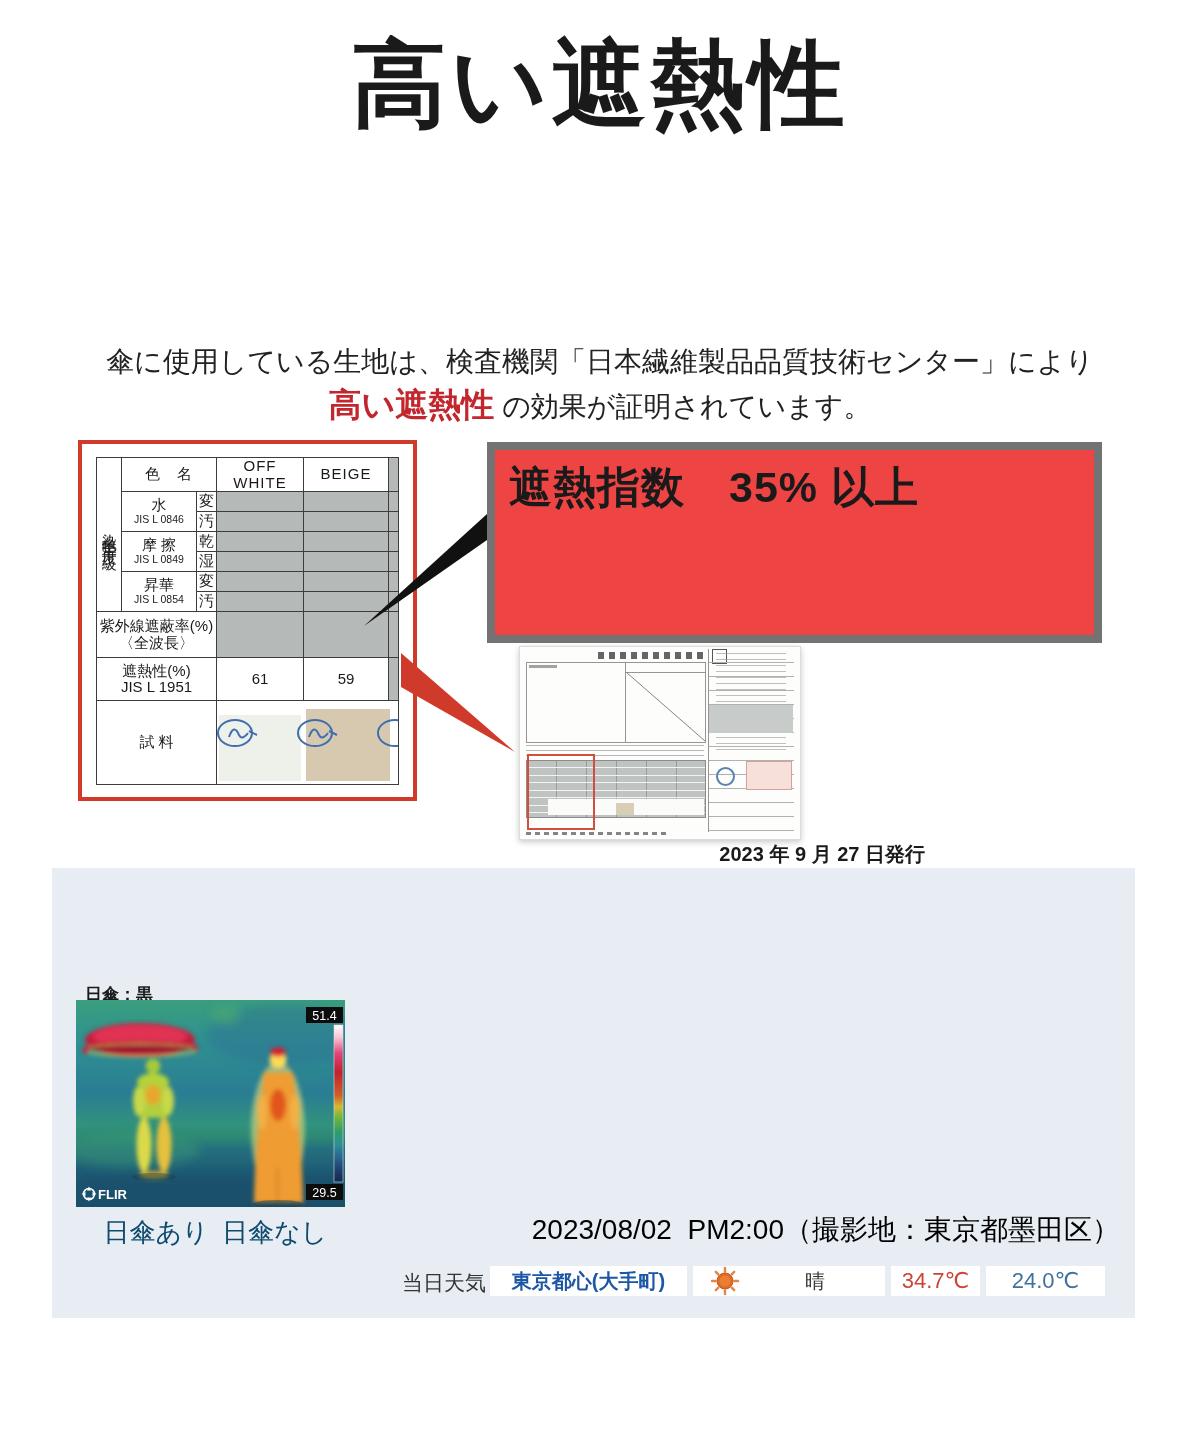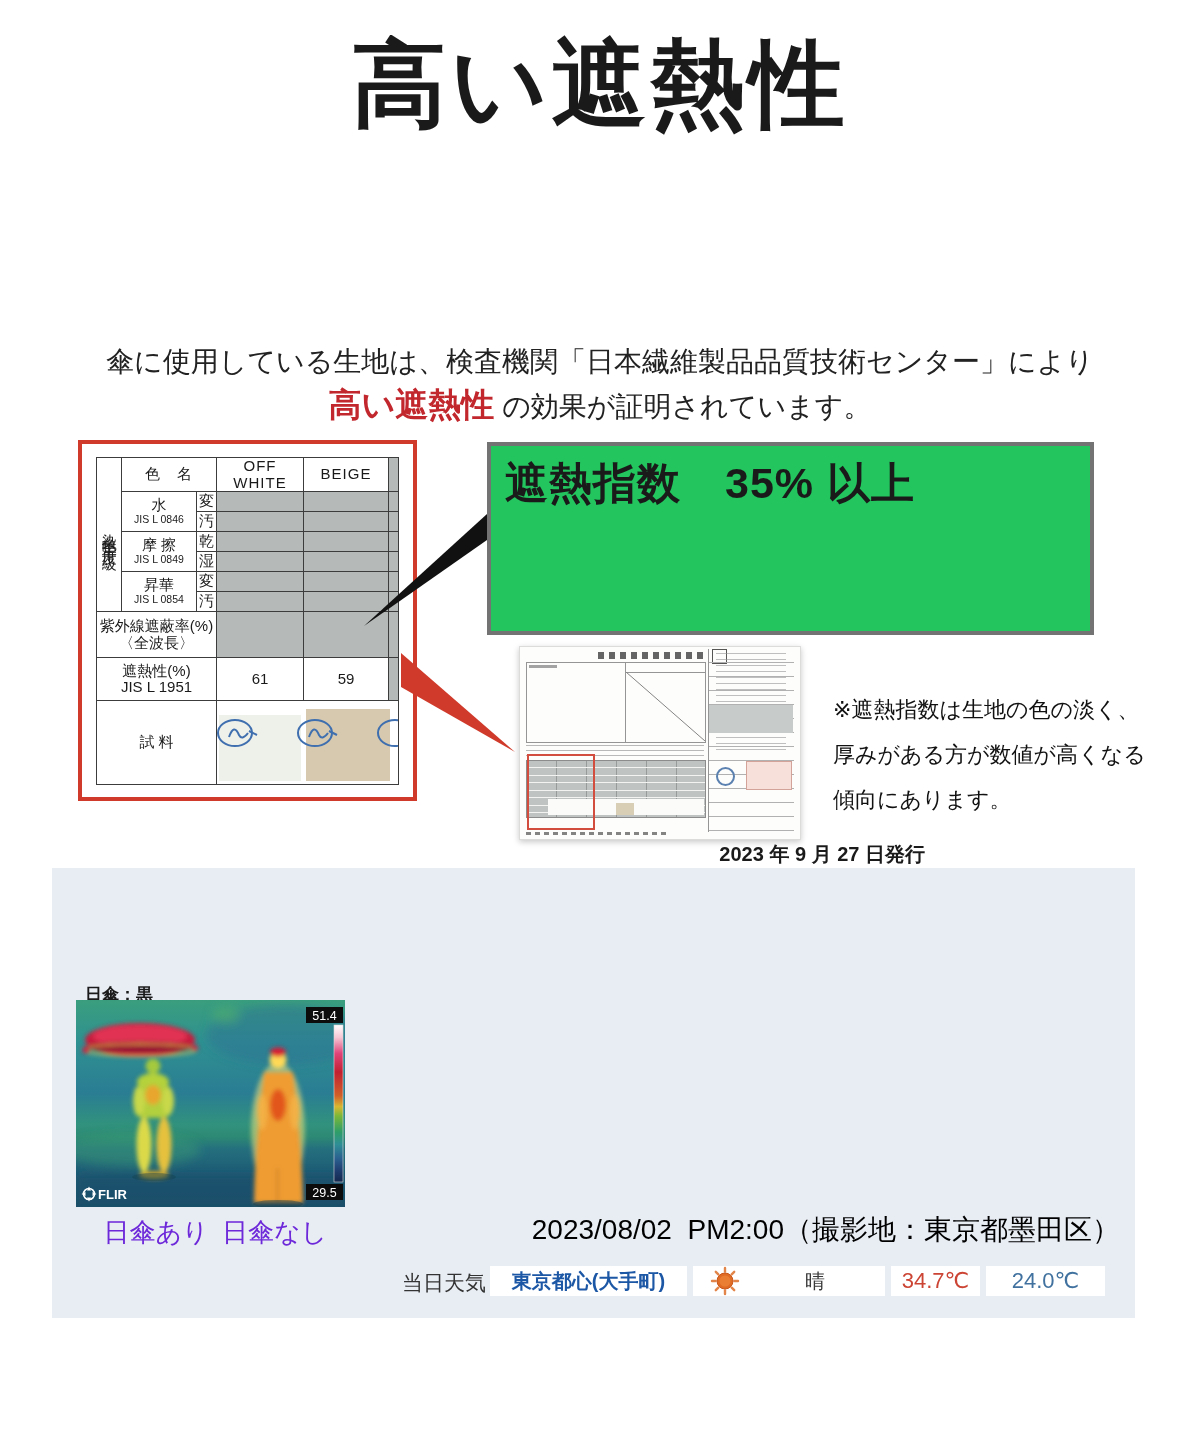"遮熱指数 35% 以上" .jupabox { background: #22c55e -> #ef4444; border: 4px solid #737373 -> 8px solid #737373 }
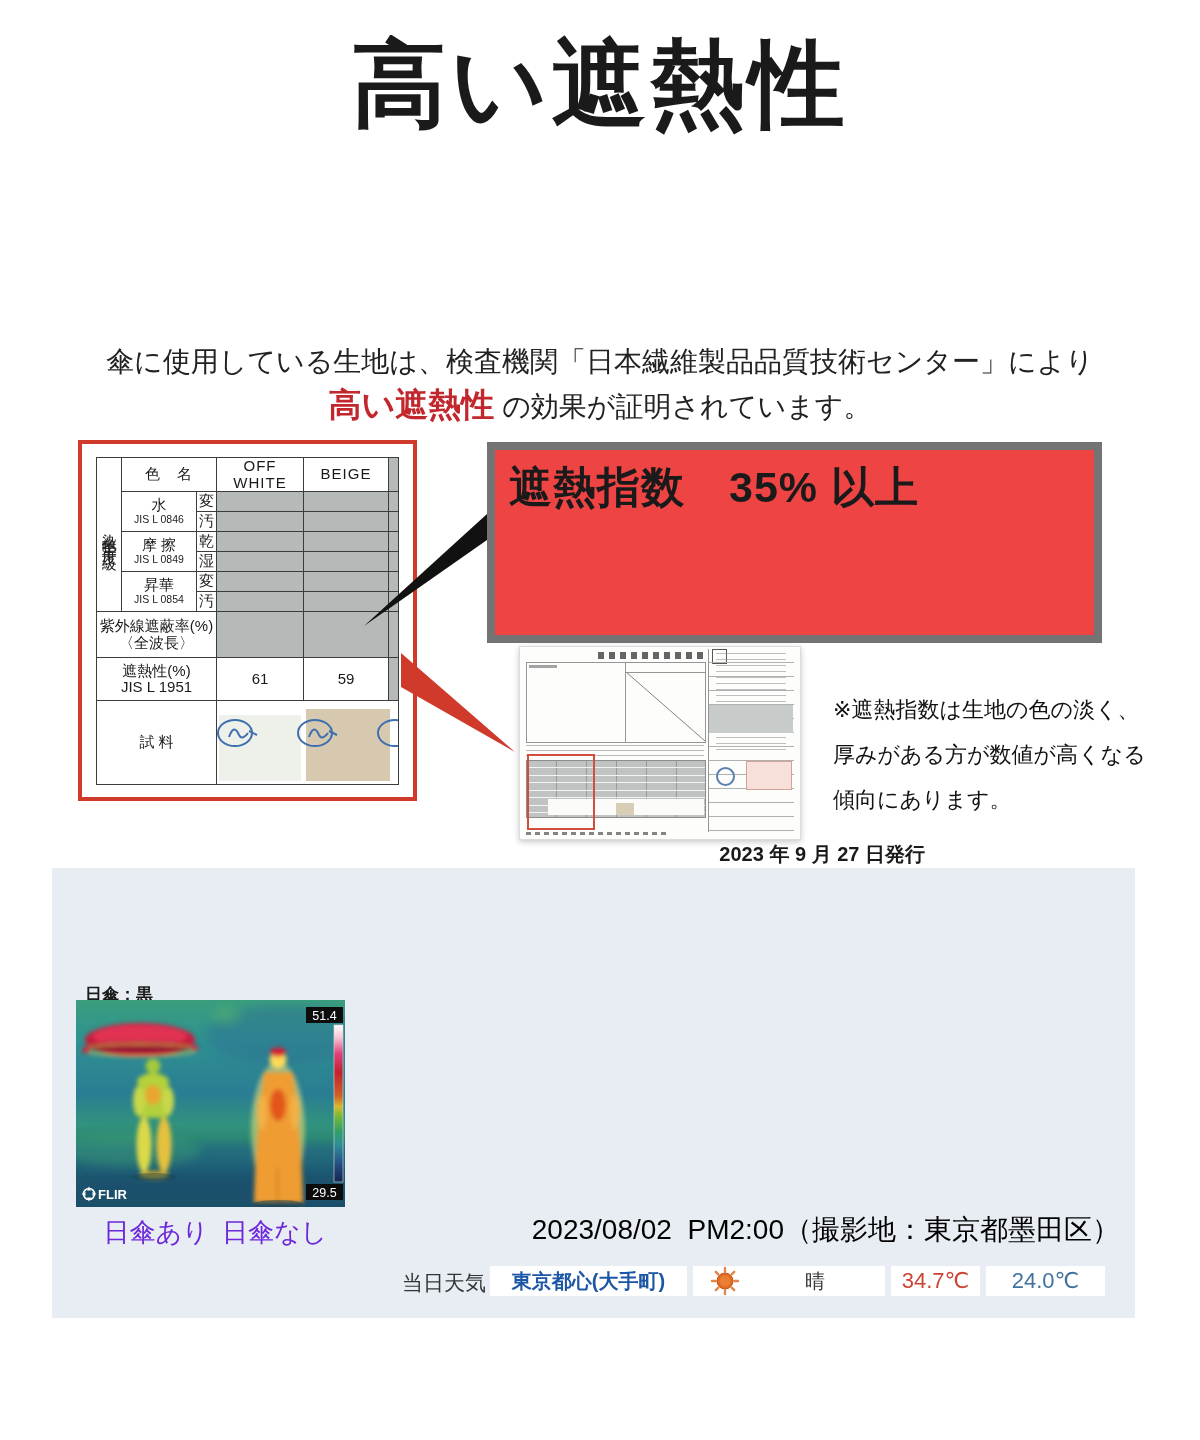"※遮熱指数は生地の色の淡く、" div.abs { html: <div>※遮熱指数は生地の色の淡く、 厚みがある方が数値が高くなる 傾向にあります。</div> -> none }
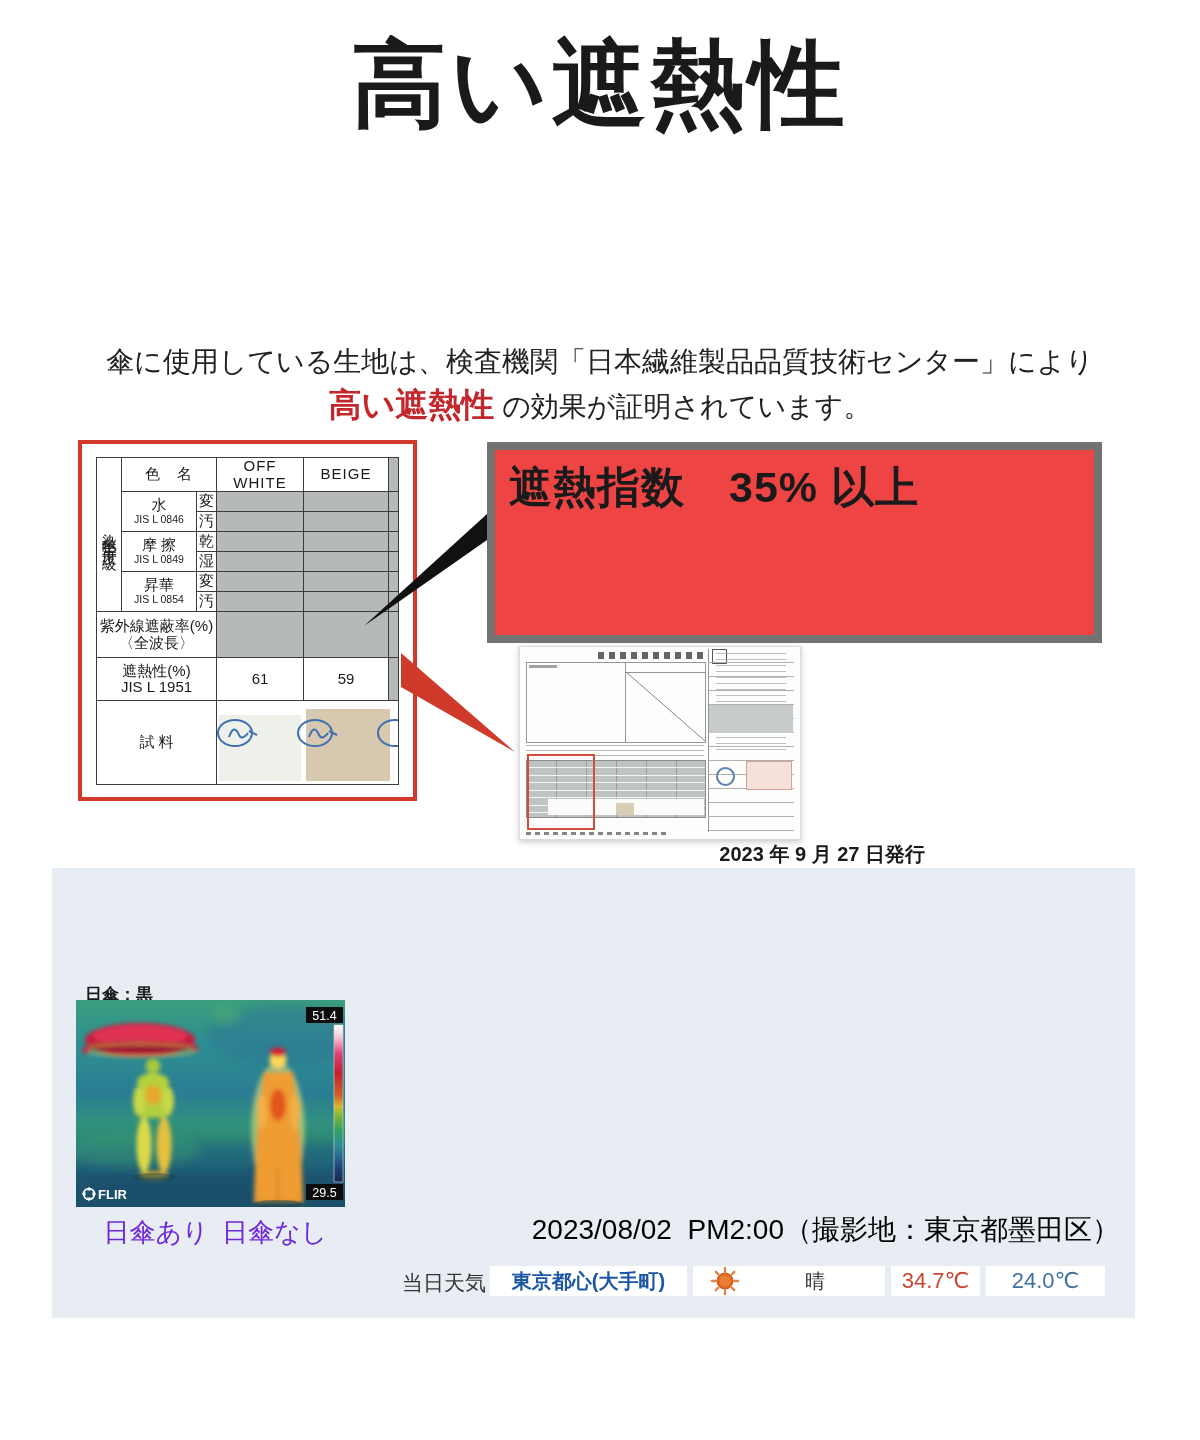"日傘あり" .cap { color: #6d28d9 -> #0c4a6e }
